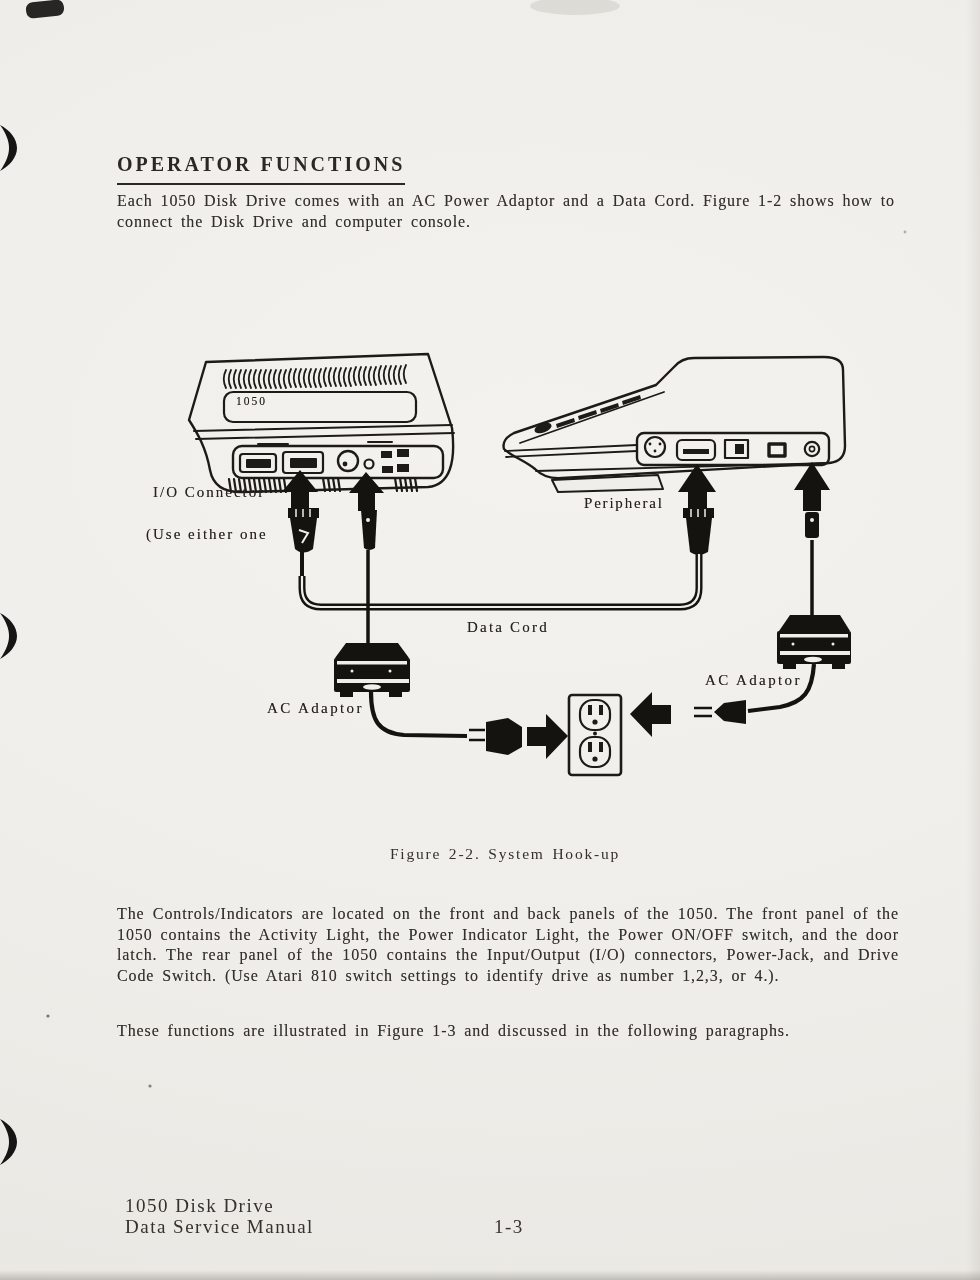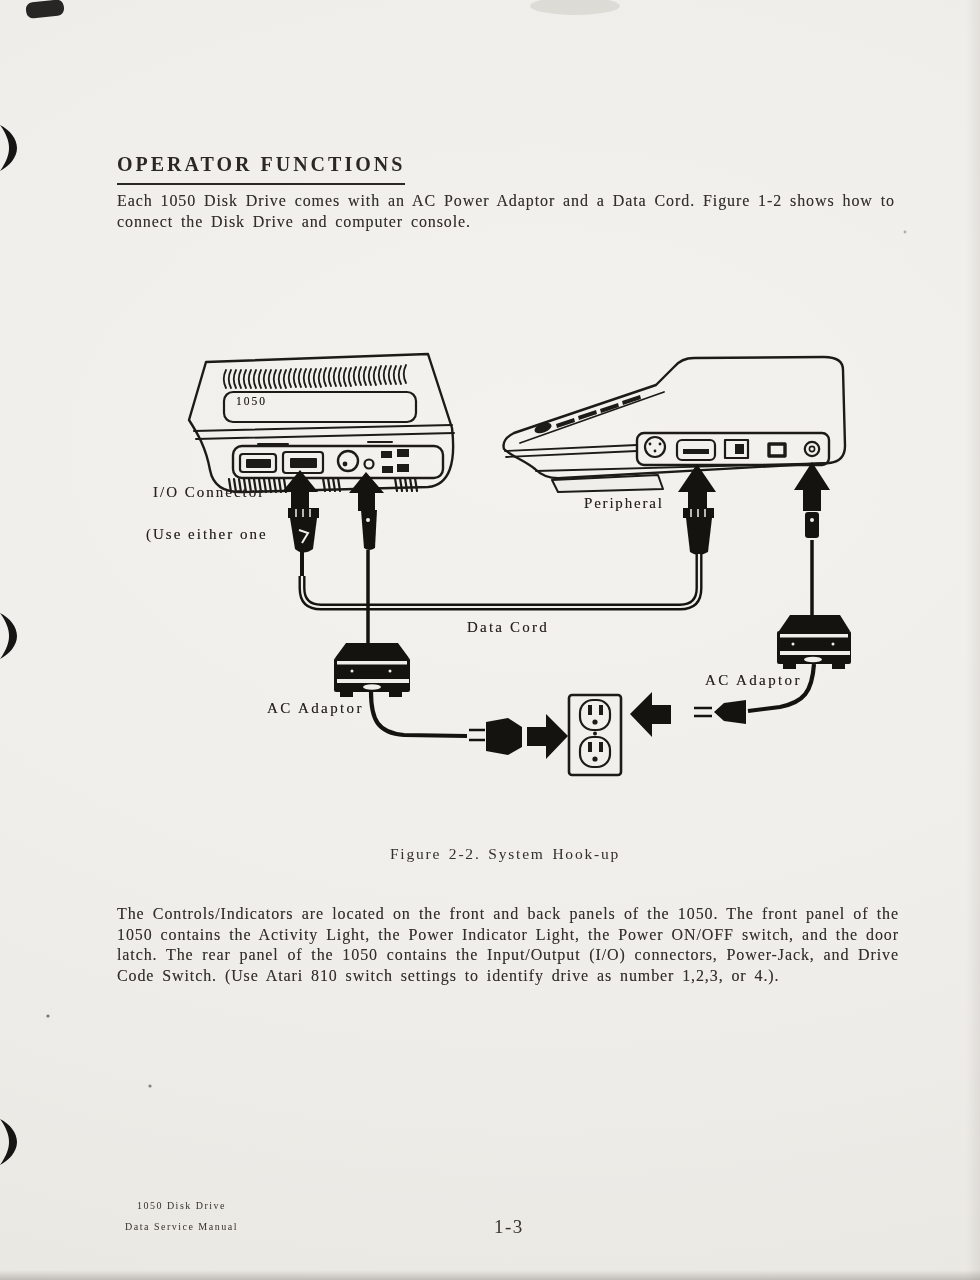"These functions are illustrated in" div.txt { html: none -> <div>These functions are illustrated in Figure 1-3 and discussed in the following paragraphs.</div> }
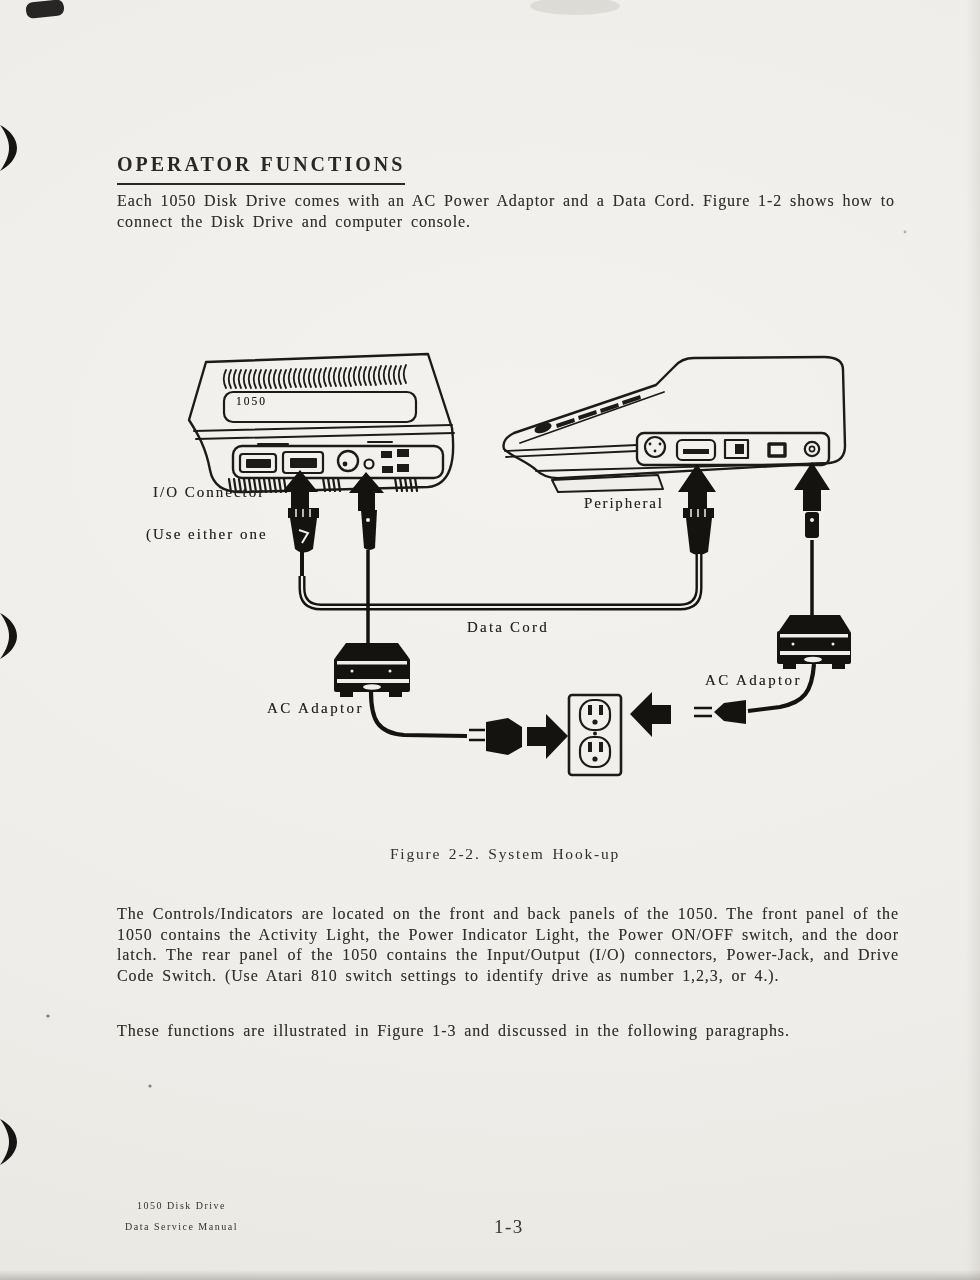"1050 Disk Drive" .footer-block { font-size: 10px -> 19px; text-align: center -> none }
